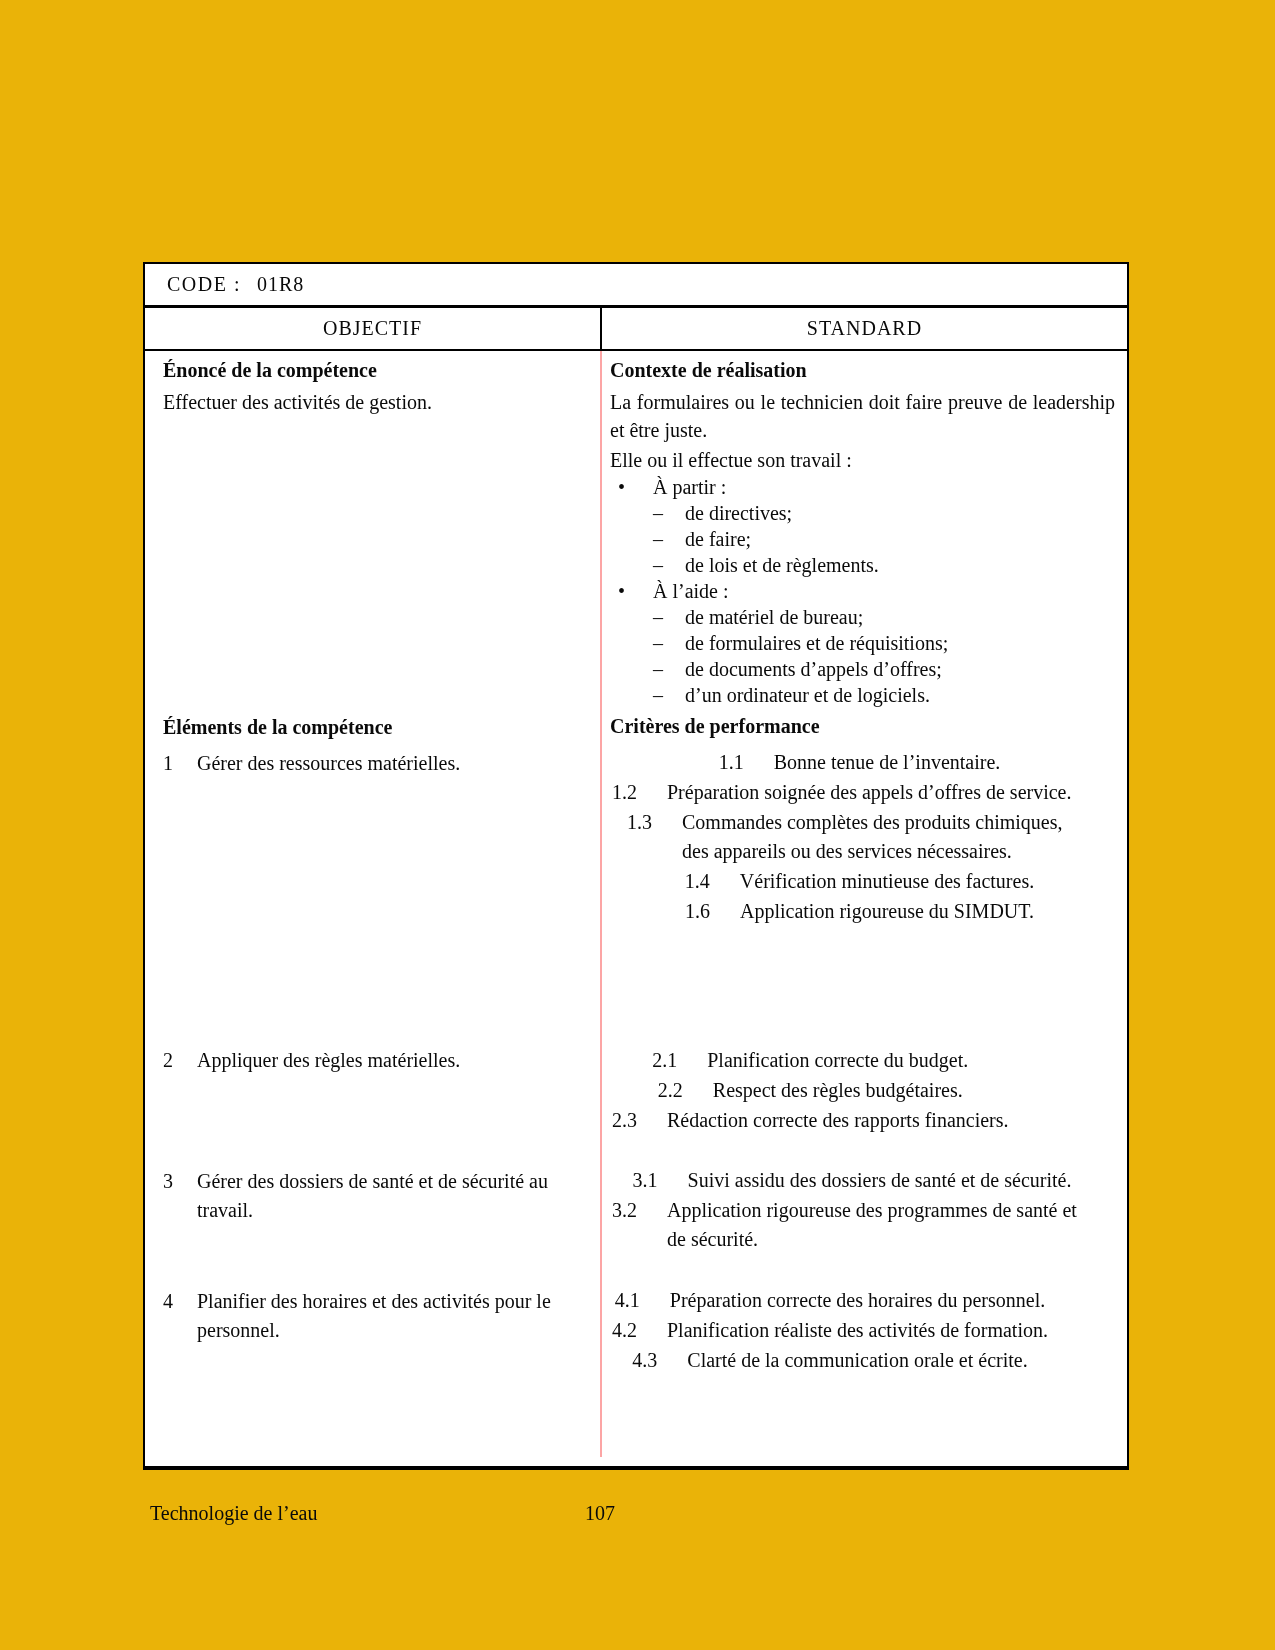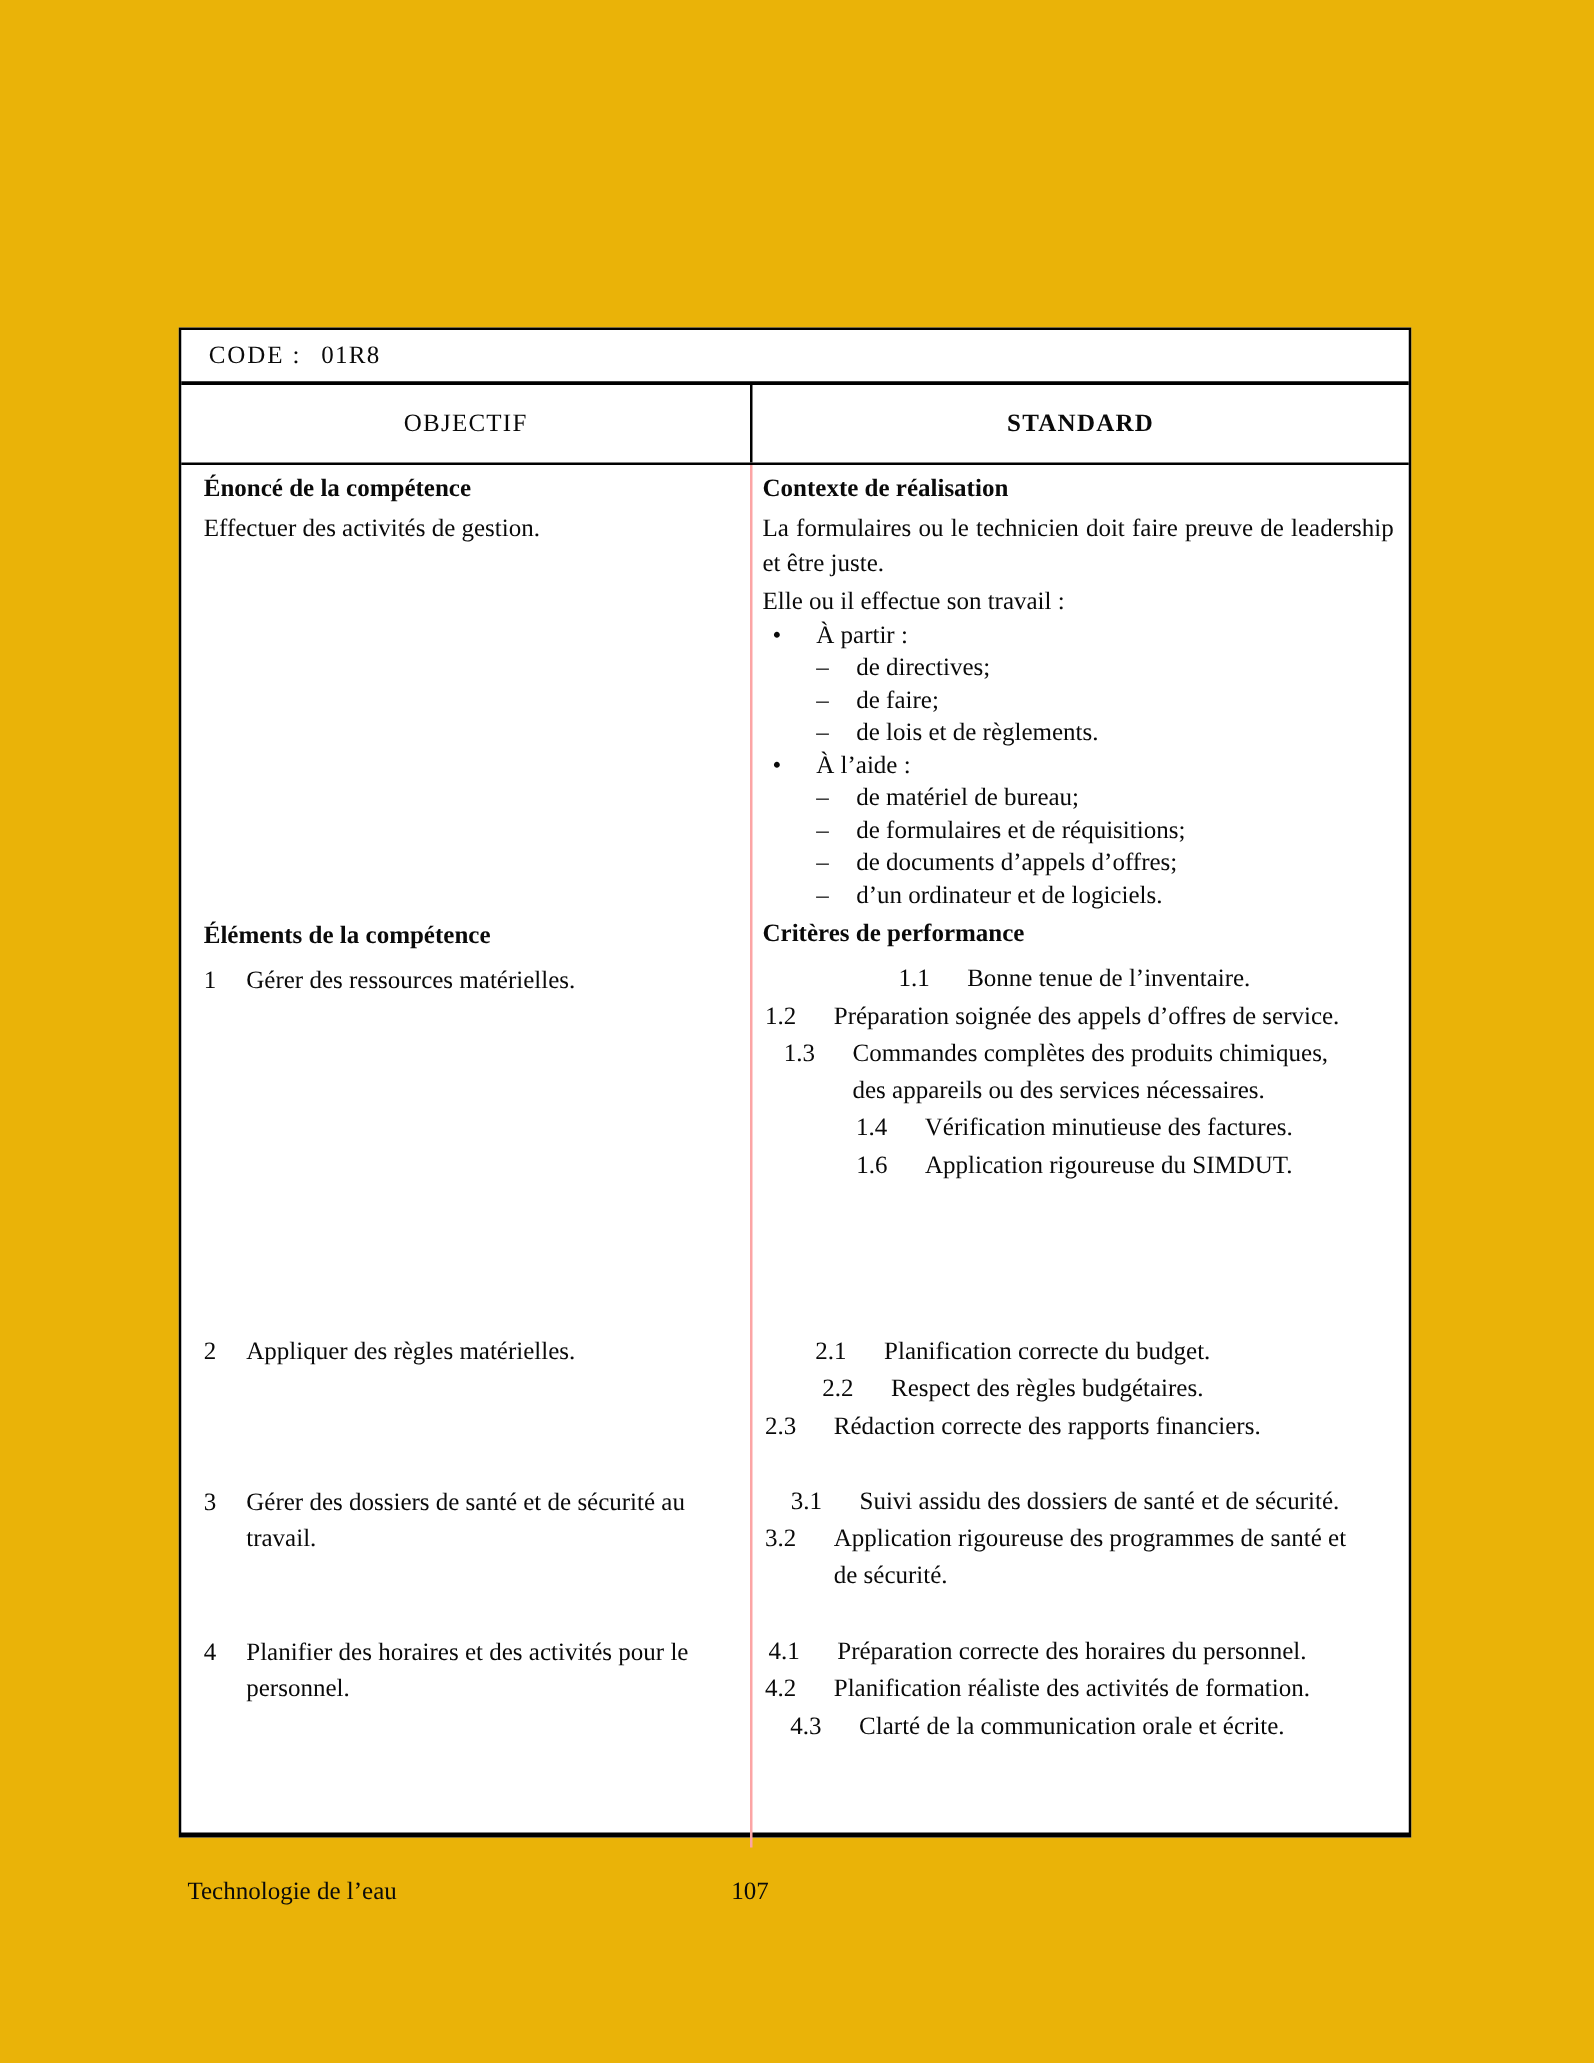"OBJECTIF" .header-row { height: 64px -> 43px }
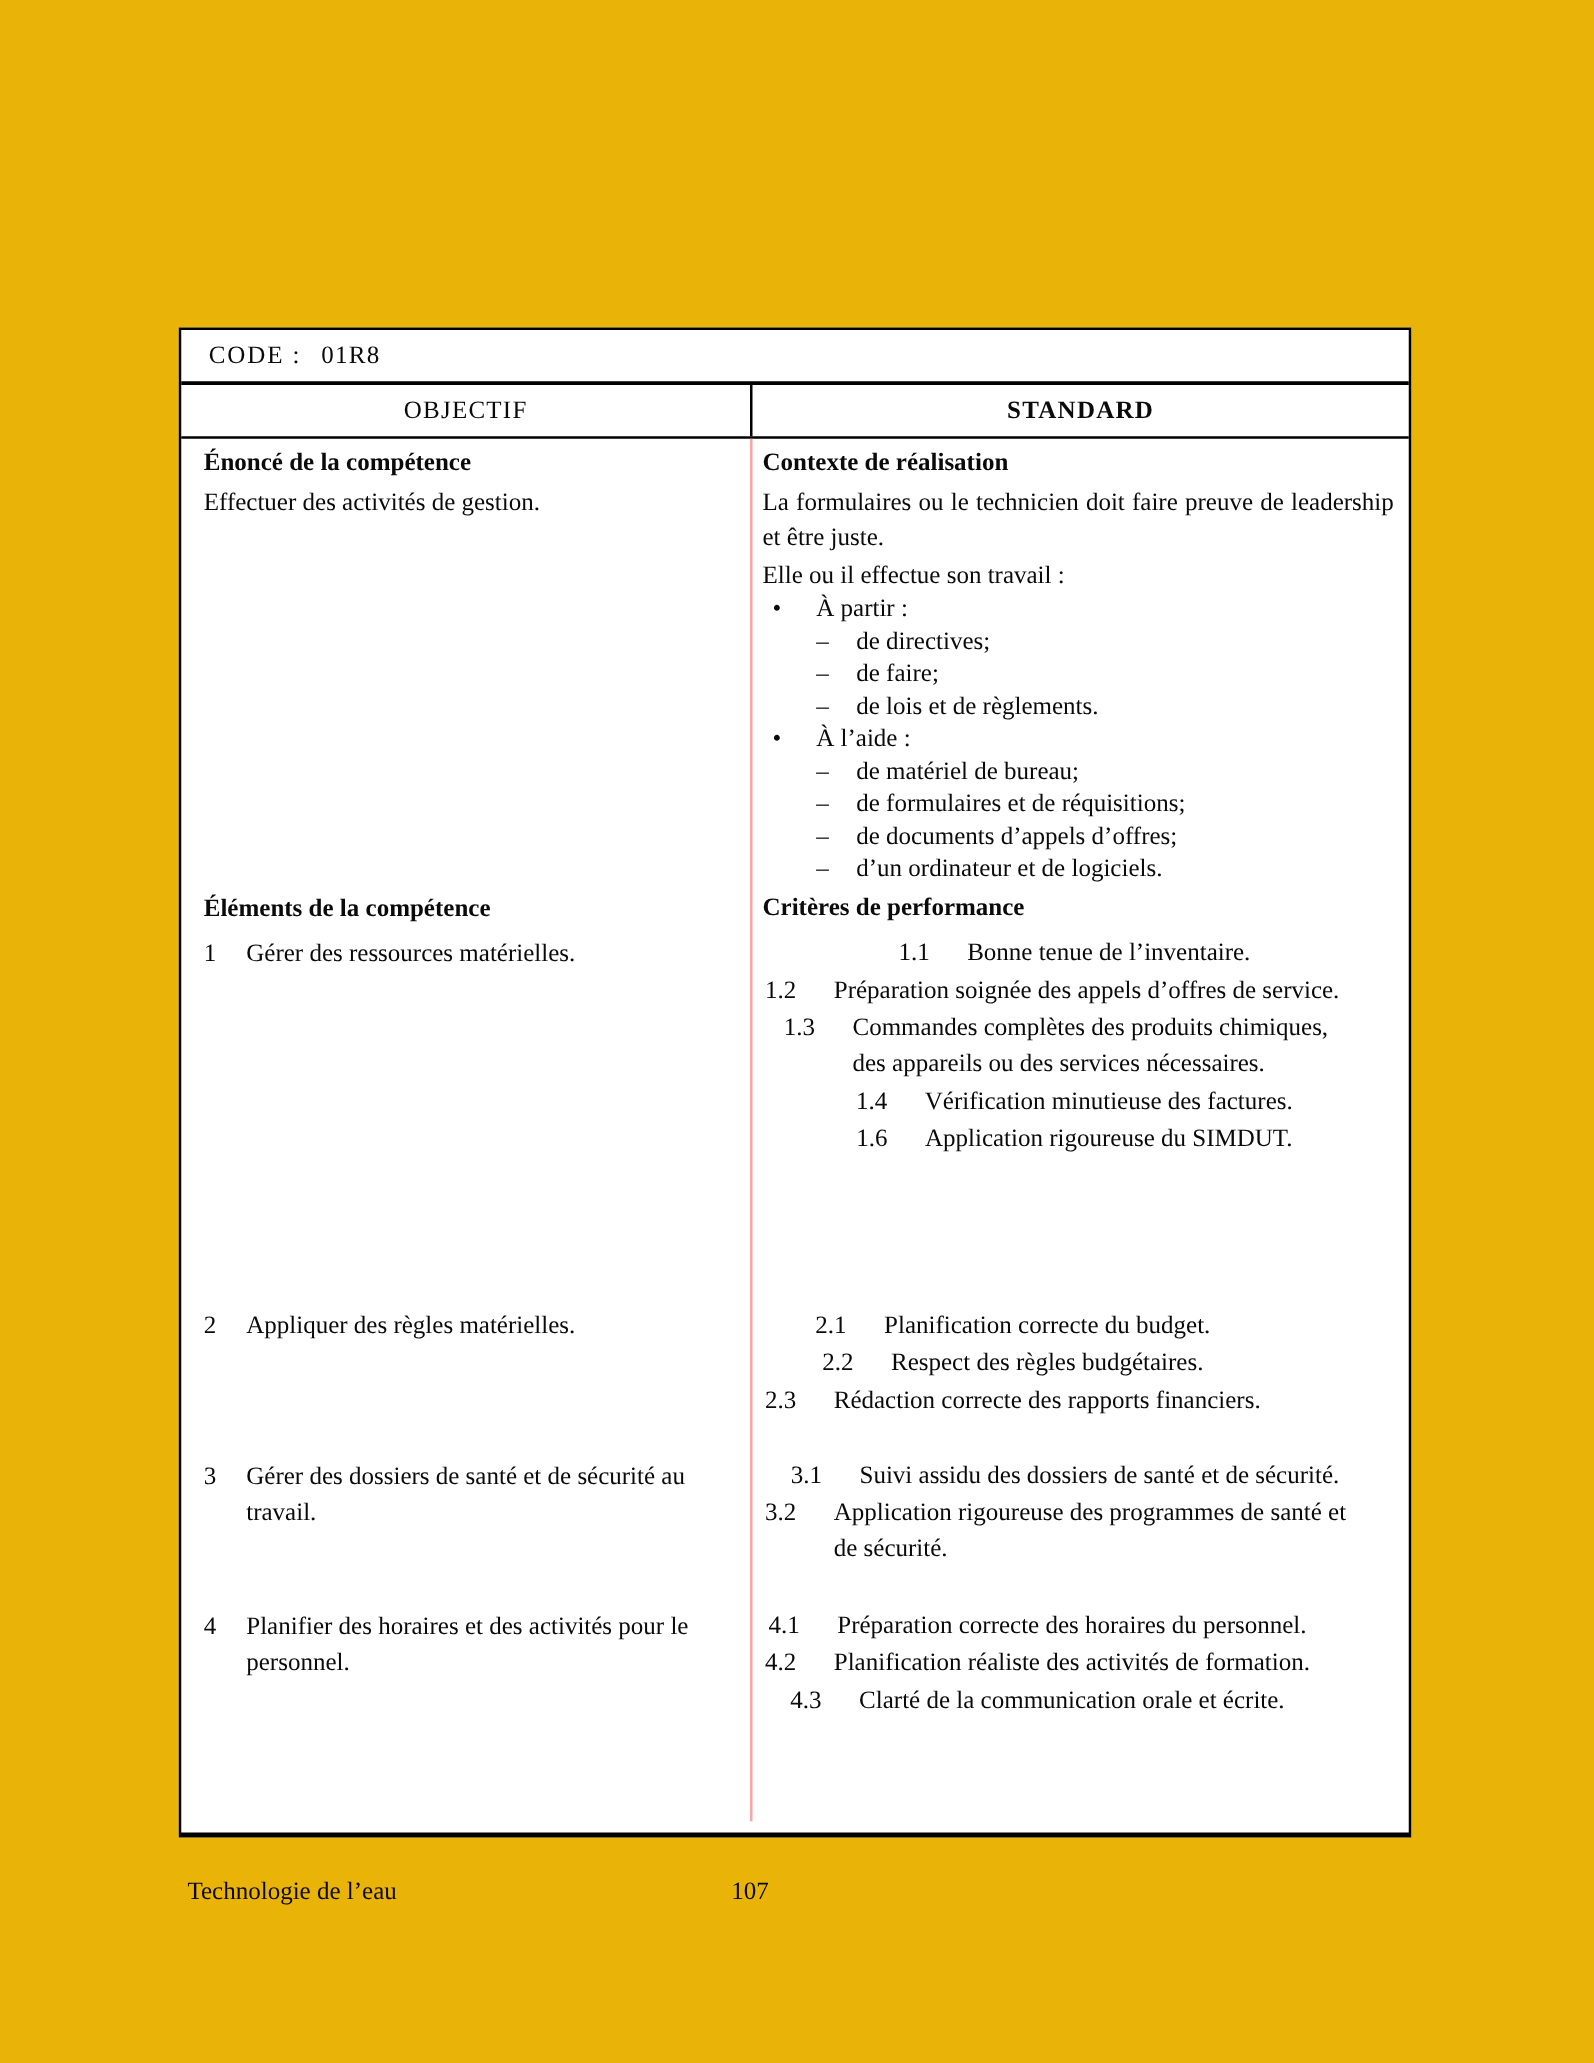"STANDARD" .header-cell.right { font-weight: bold -> none }
